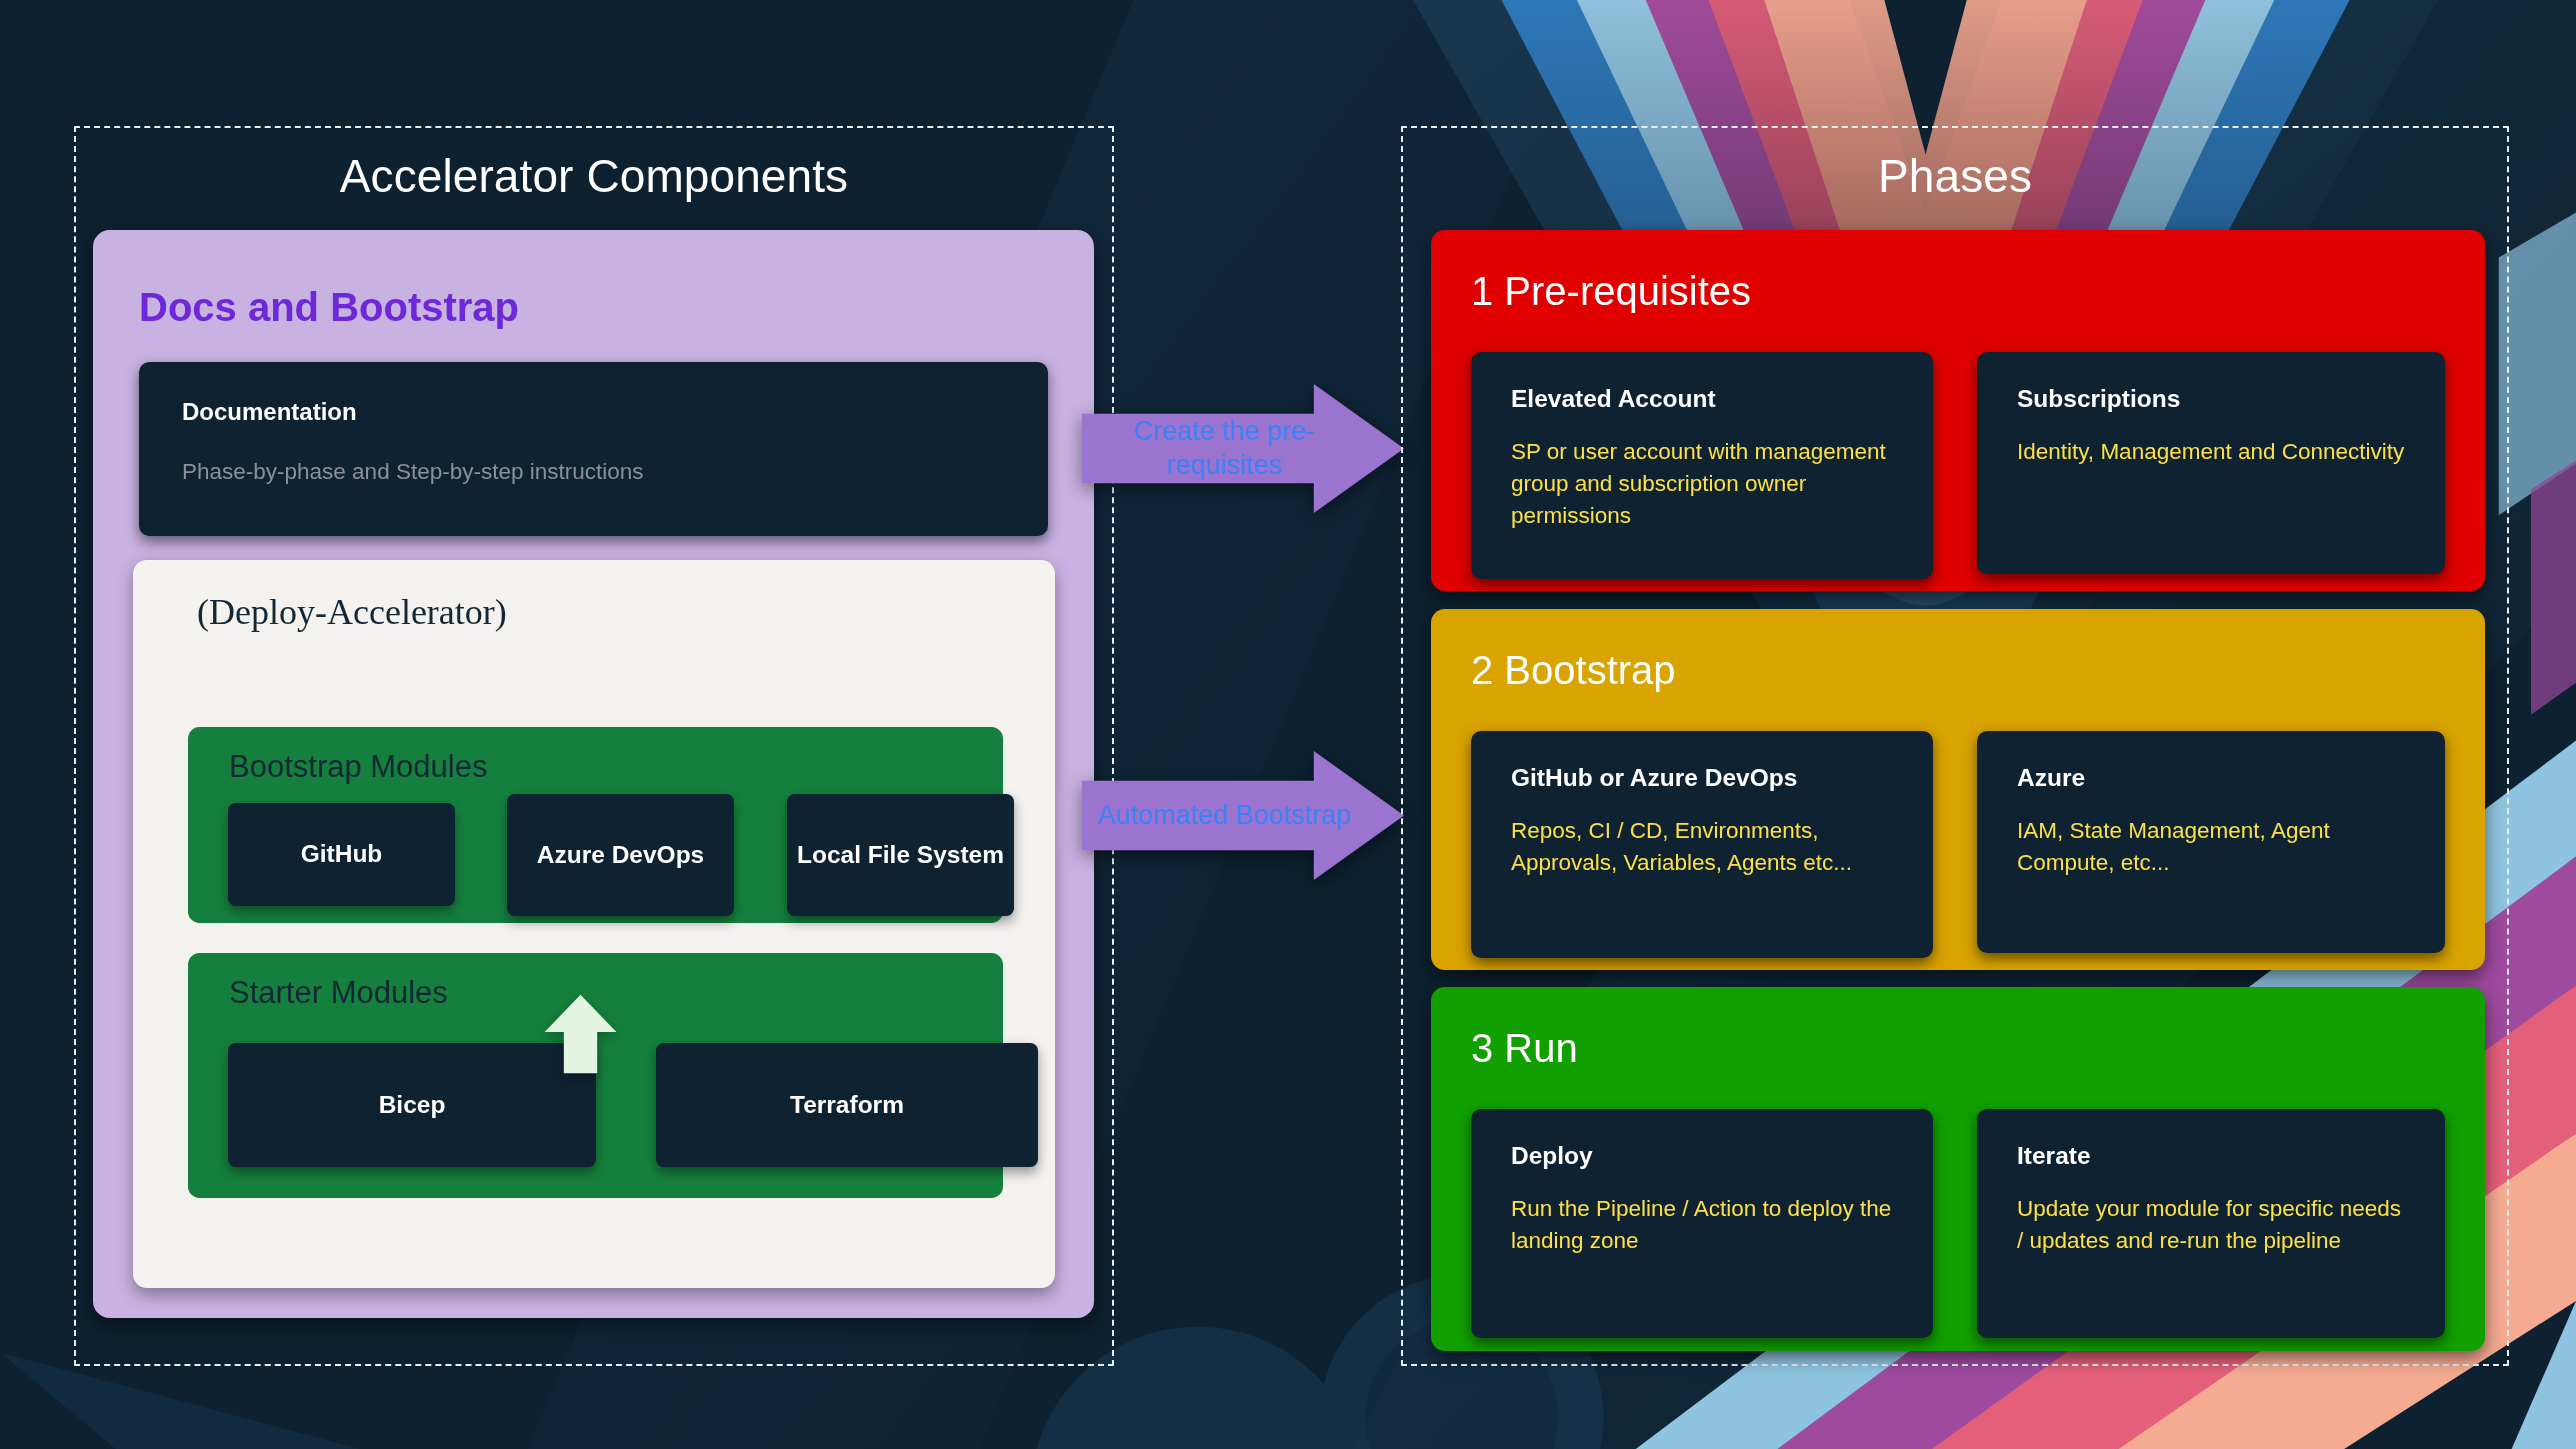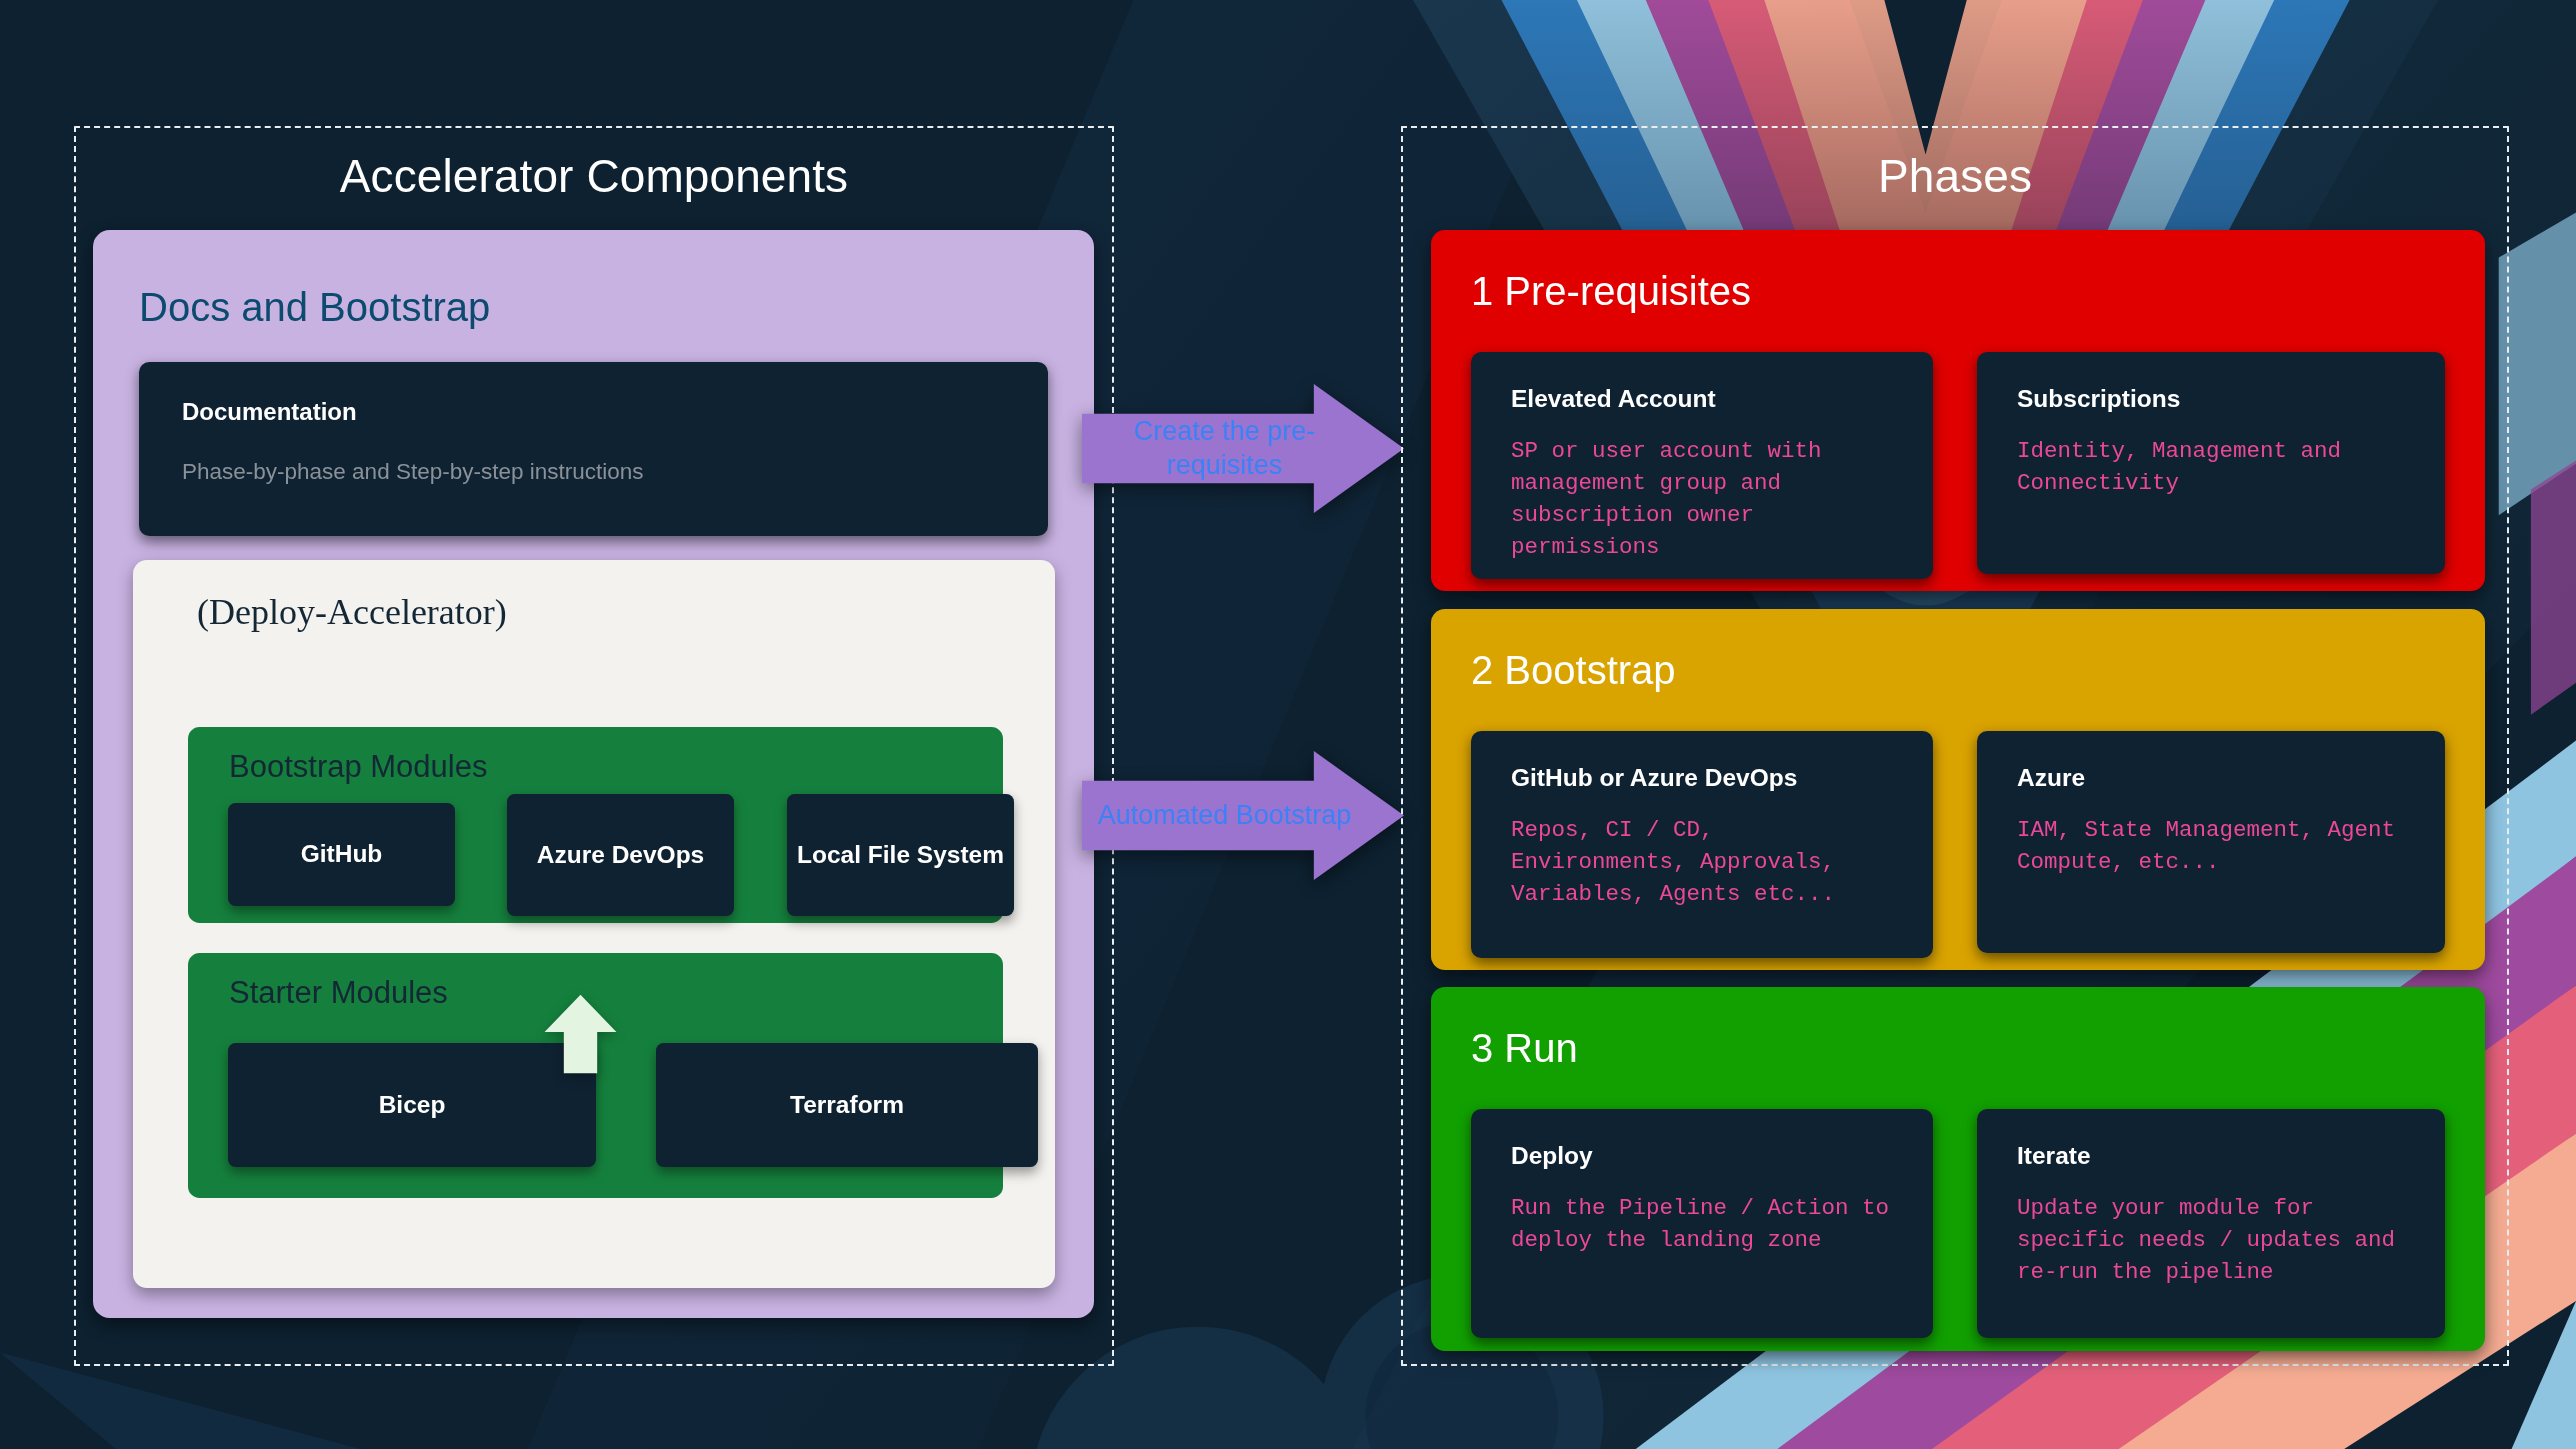"Docs and Bootstrap" #docs-panel-title { color: #0c4a6e -> #6d28d9; font-weight: 400 -> 700 }
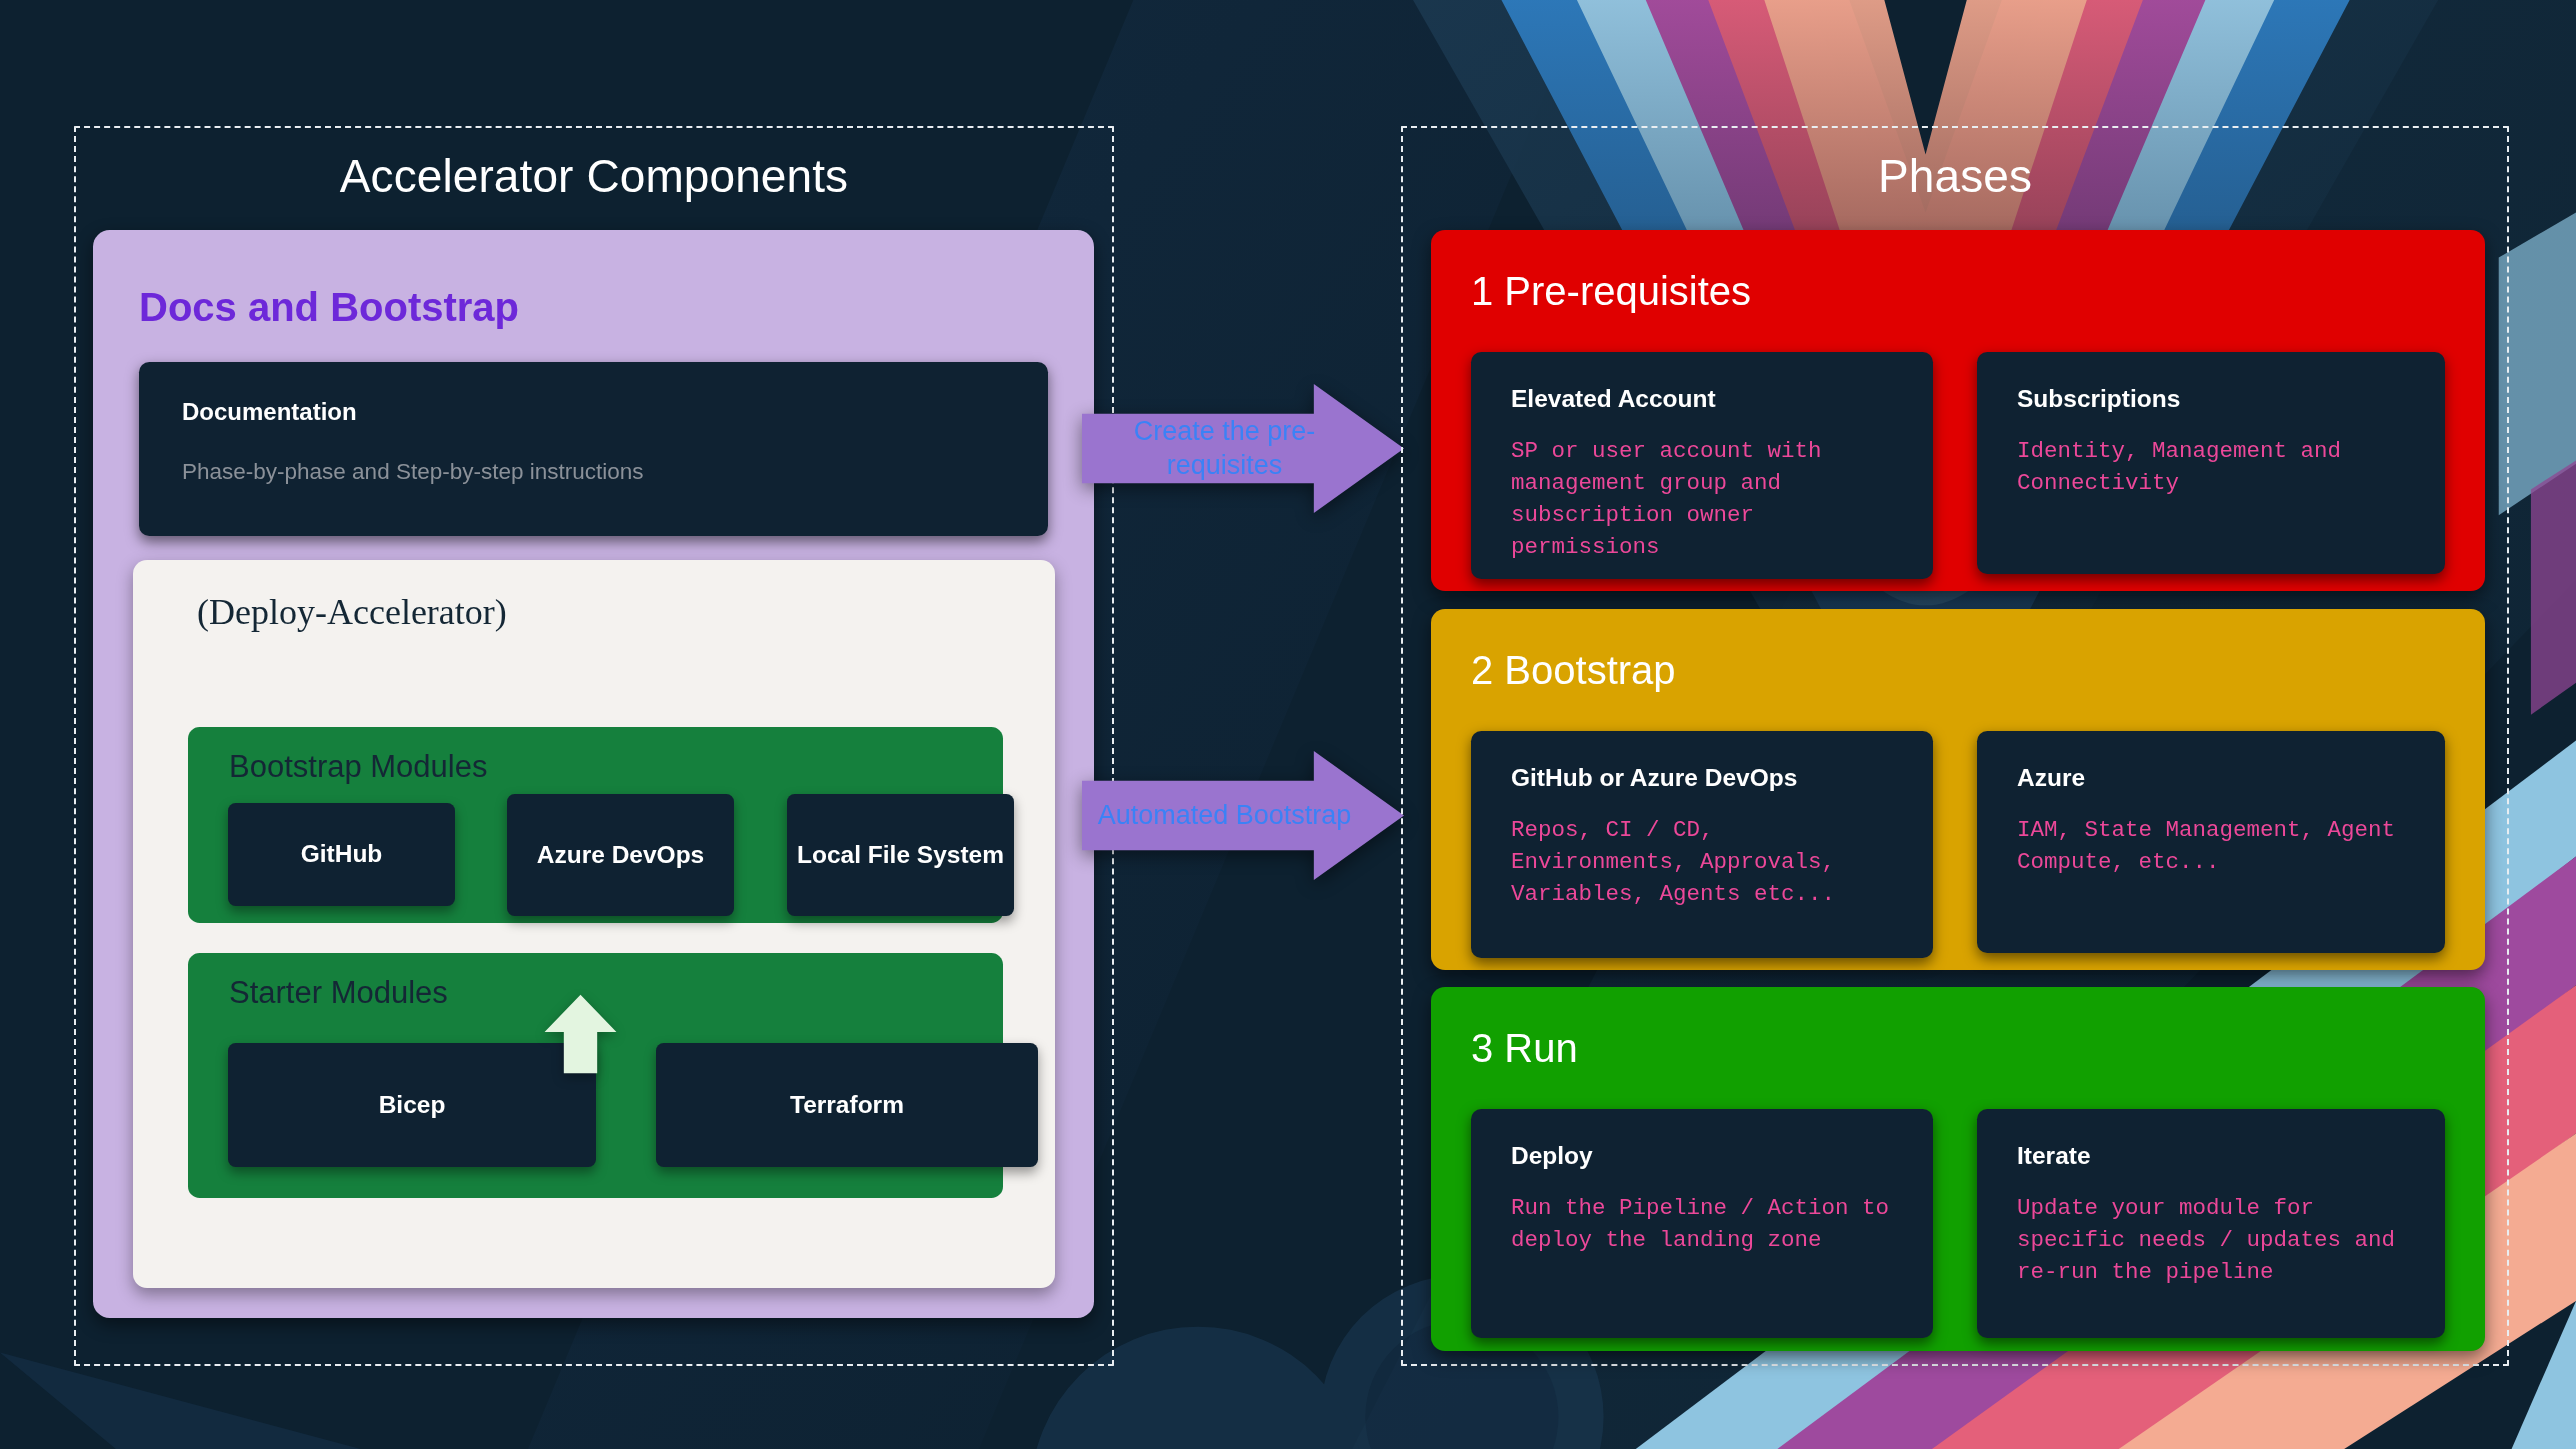"SP or user account with" .phase-card .pc-body { color: #ec4899 -> #fde047; font-family: Liberation Mono, monospace -> none }
